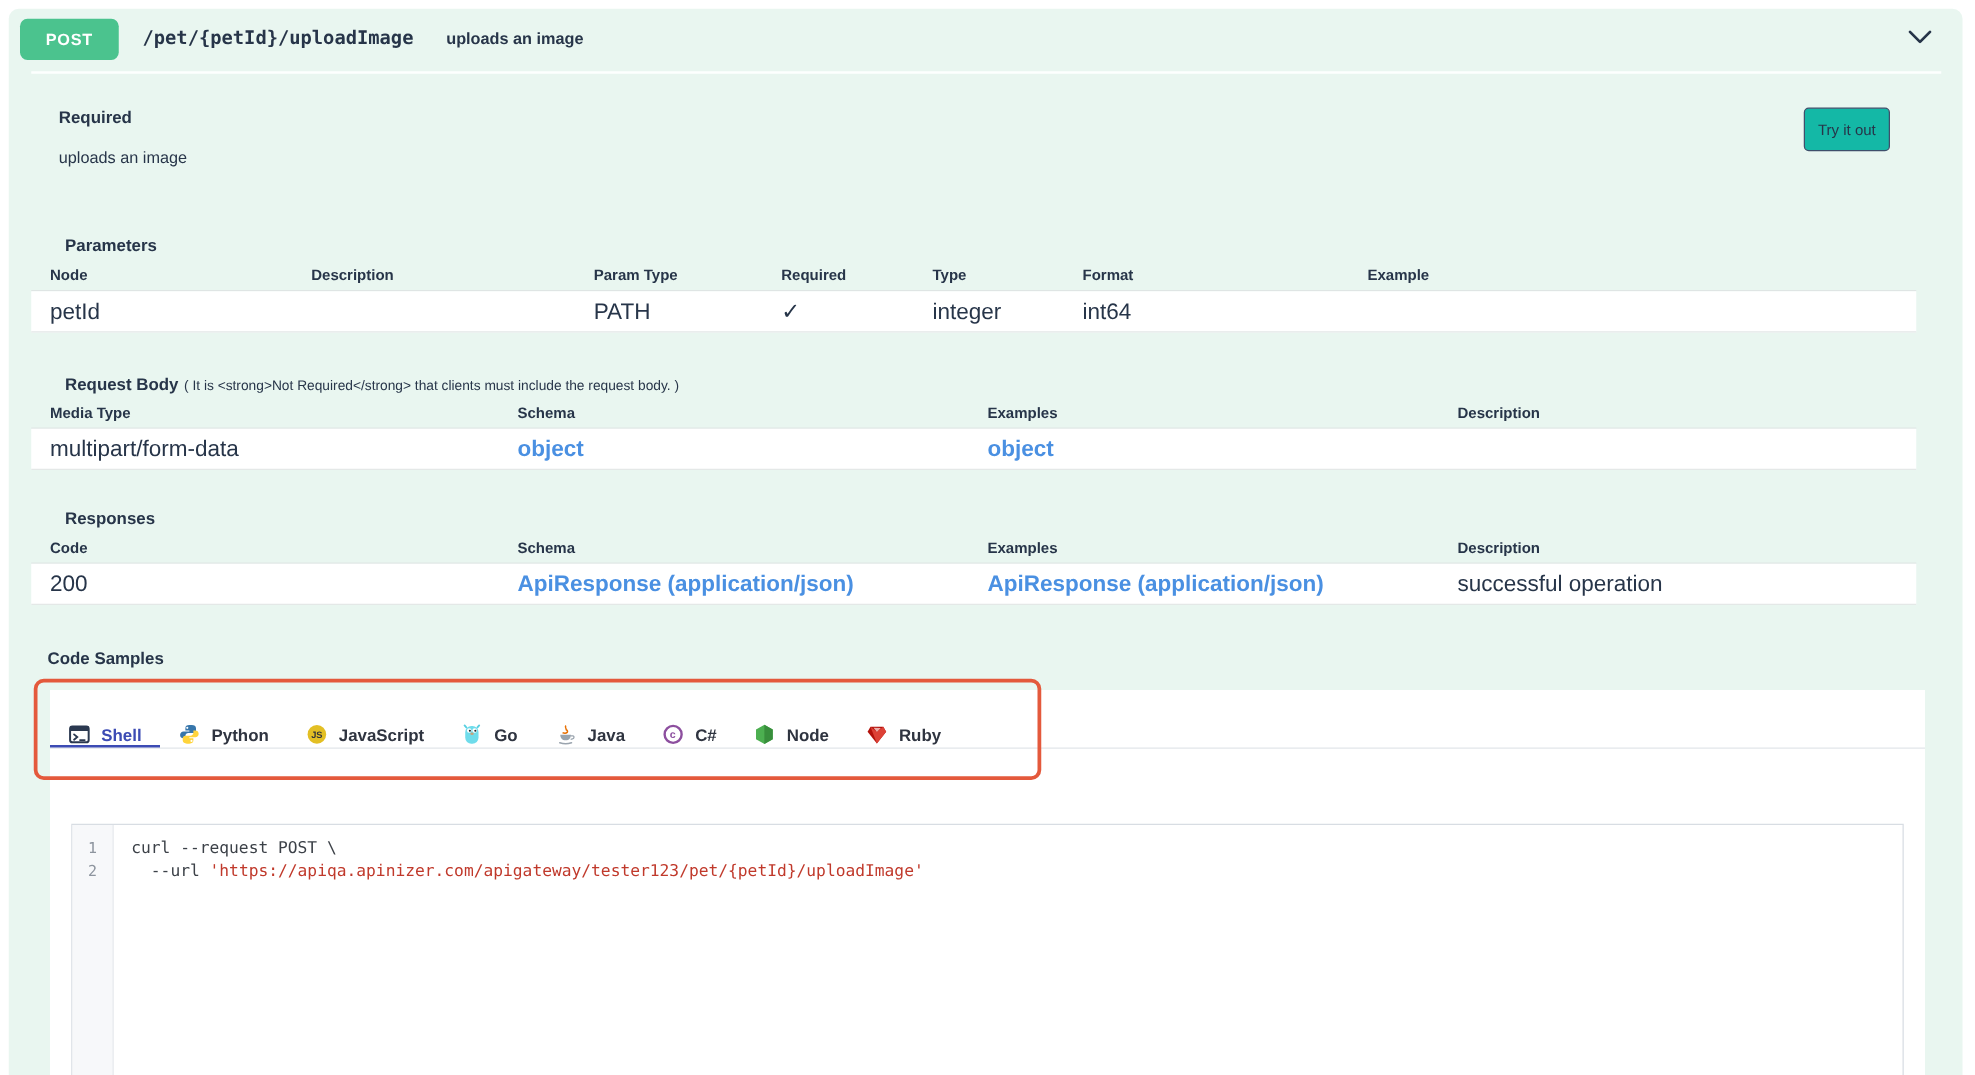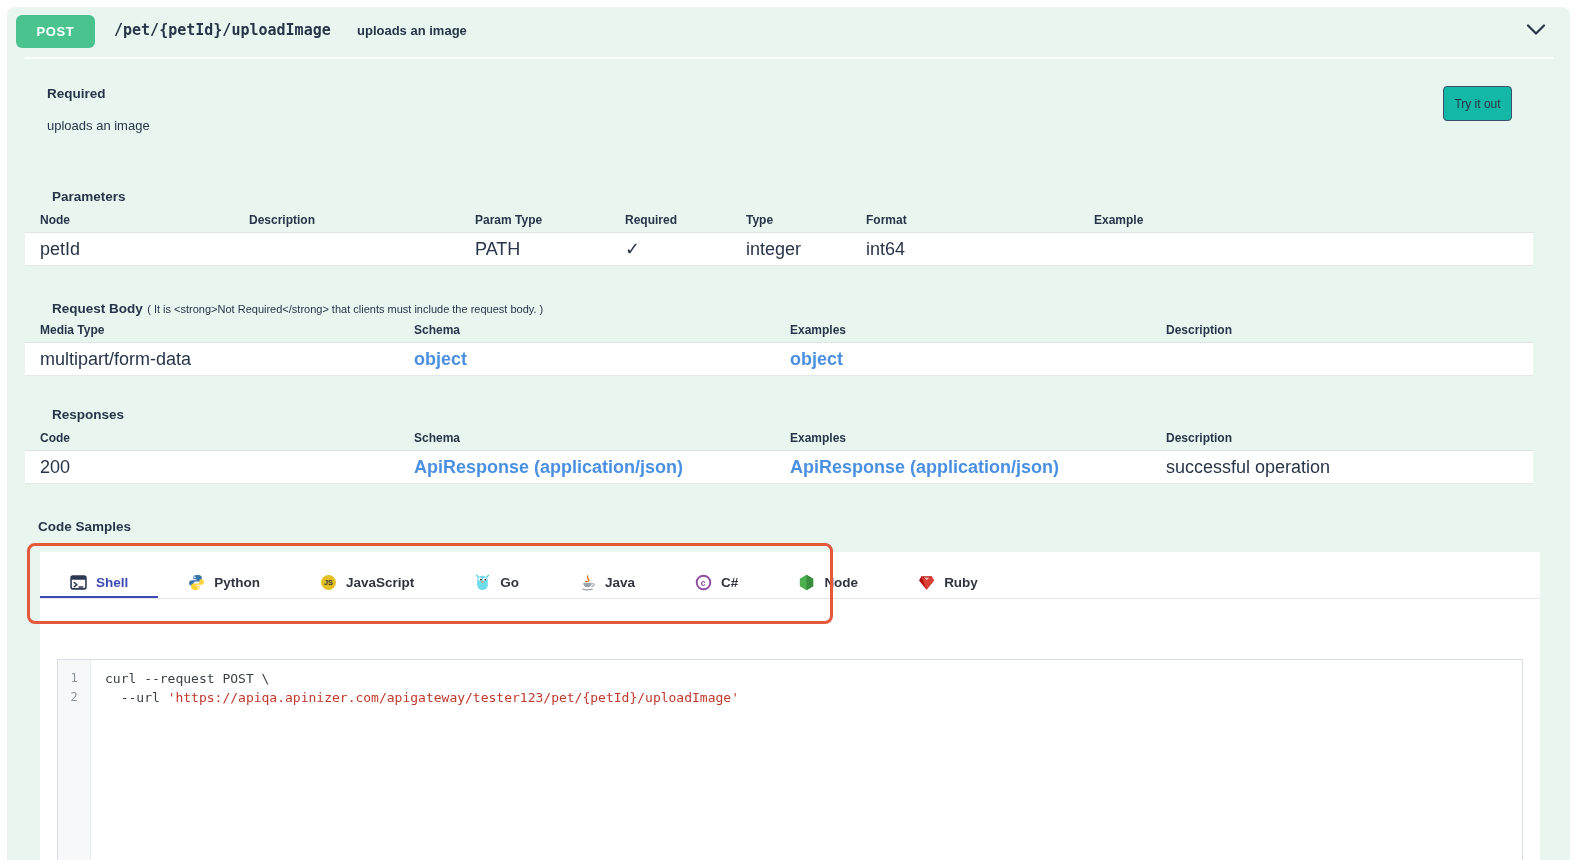"Shell" .tab { align-items: center -> flex-end; padding: 0 30px -> 0 15px }
